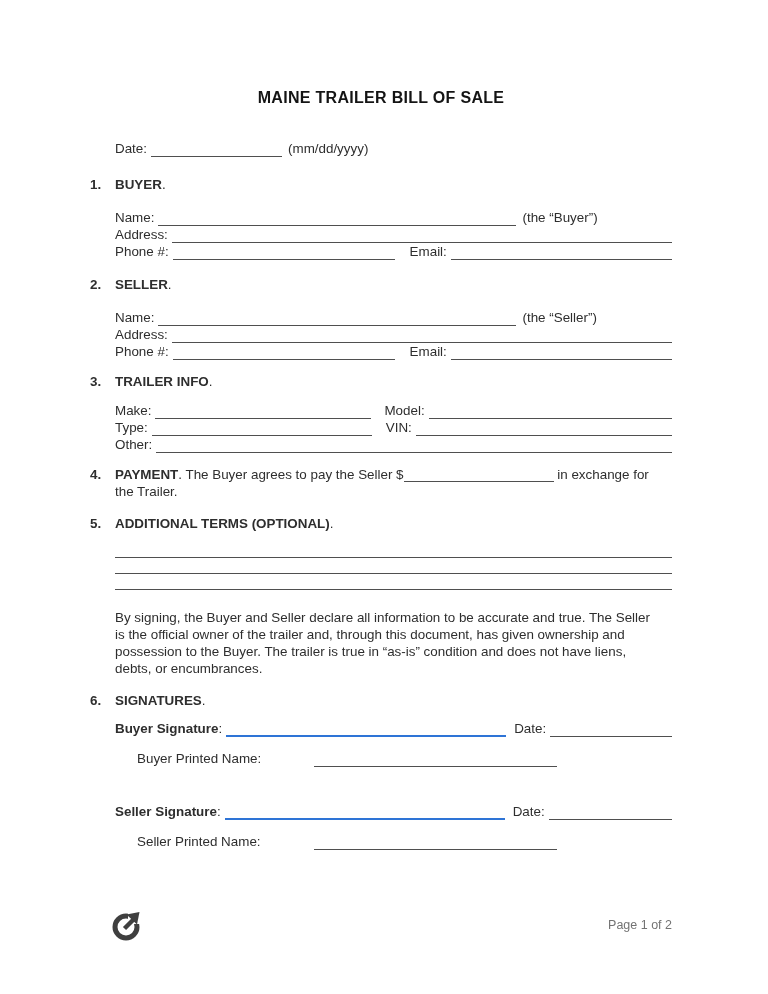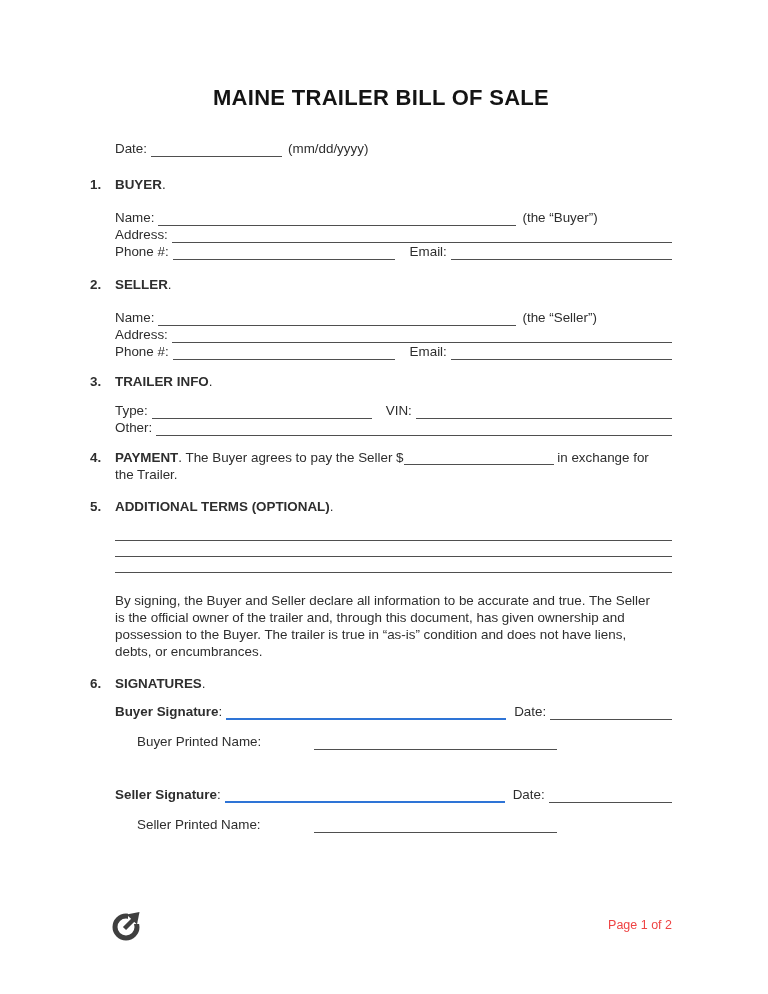"MAINE TRAILER BILL OF SALE" .title { font-size: 22px -> 16px }
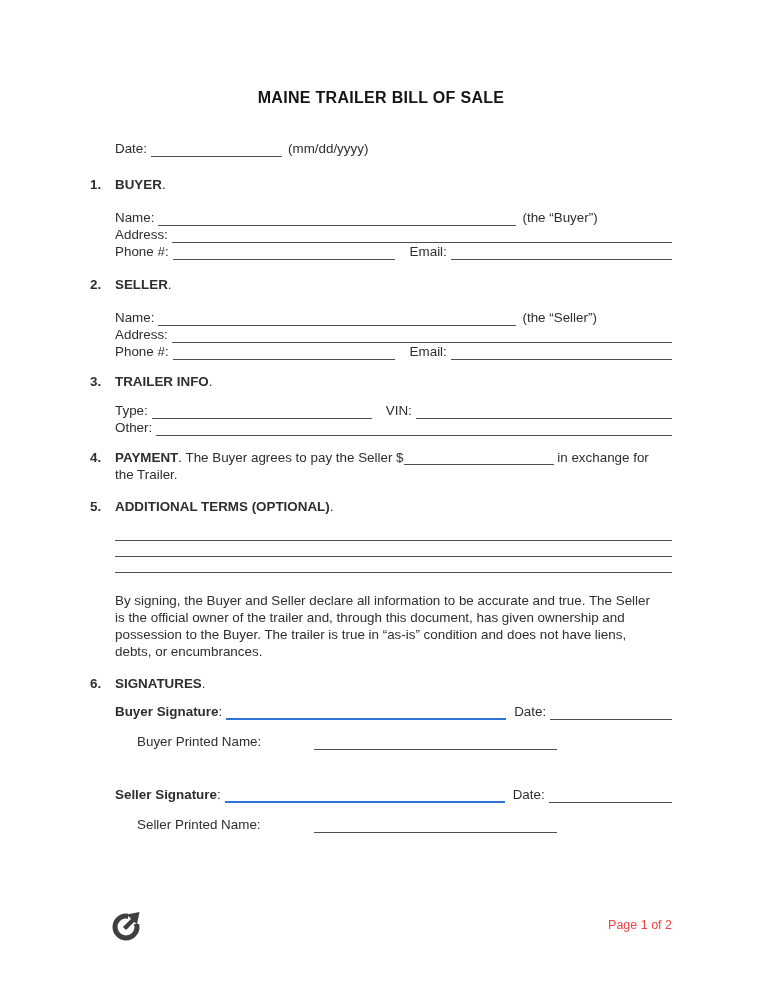"Make:" div.row { html: none -> <div> <span>Make:</span> <span></span> <span>Model:</span> <span></span> </div> }
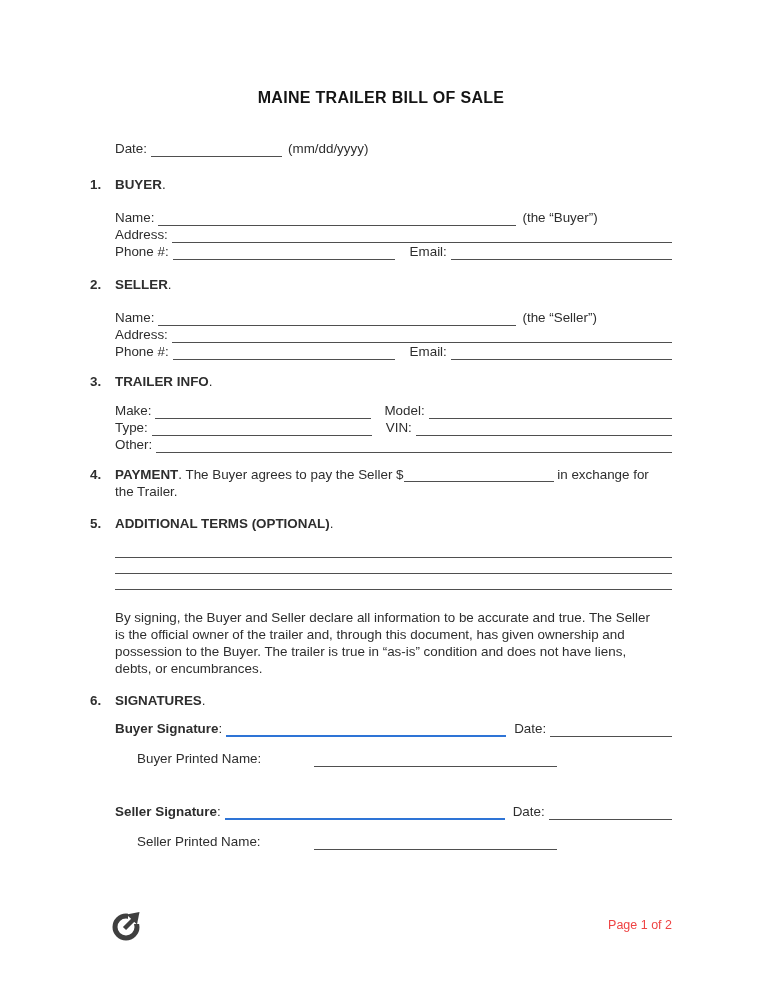"Page 1 of 2" .page-num { color: #ef4444 -> #737373 }
